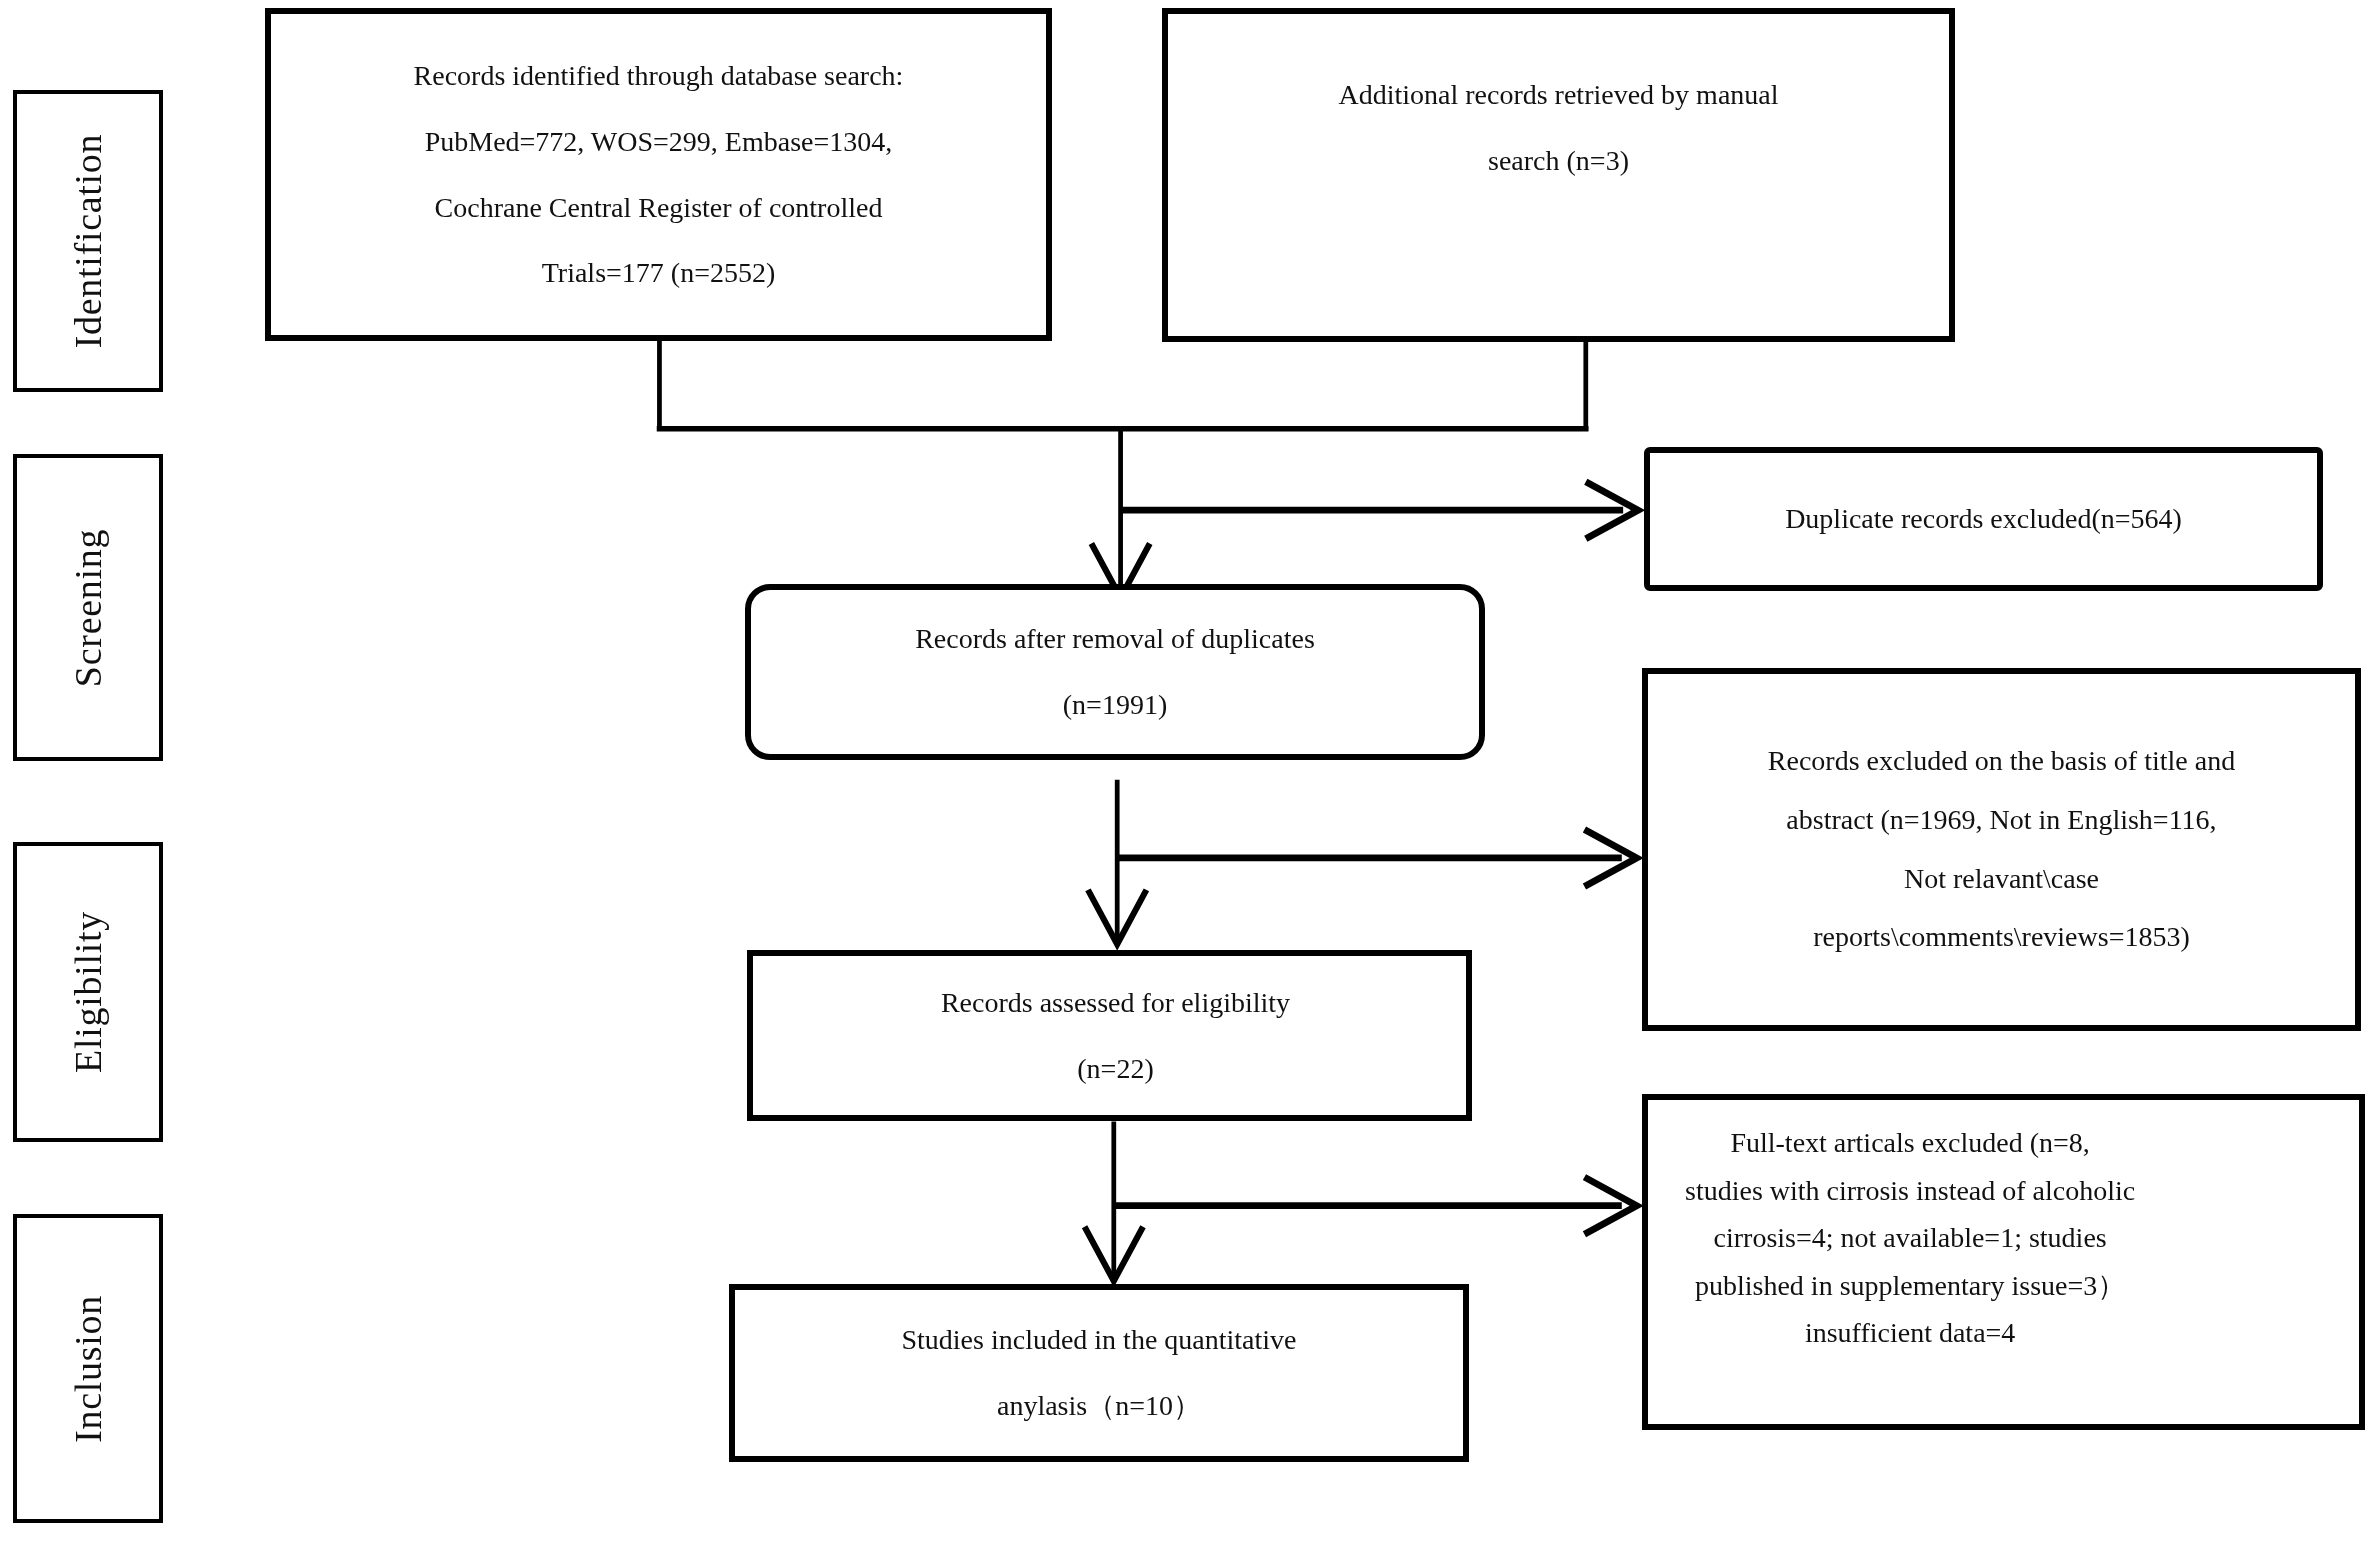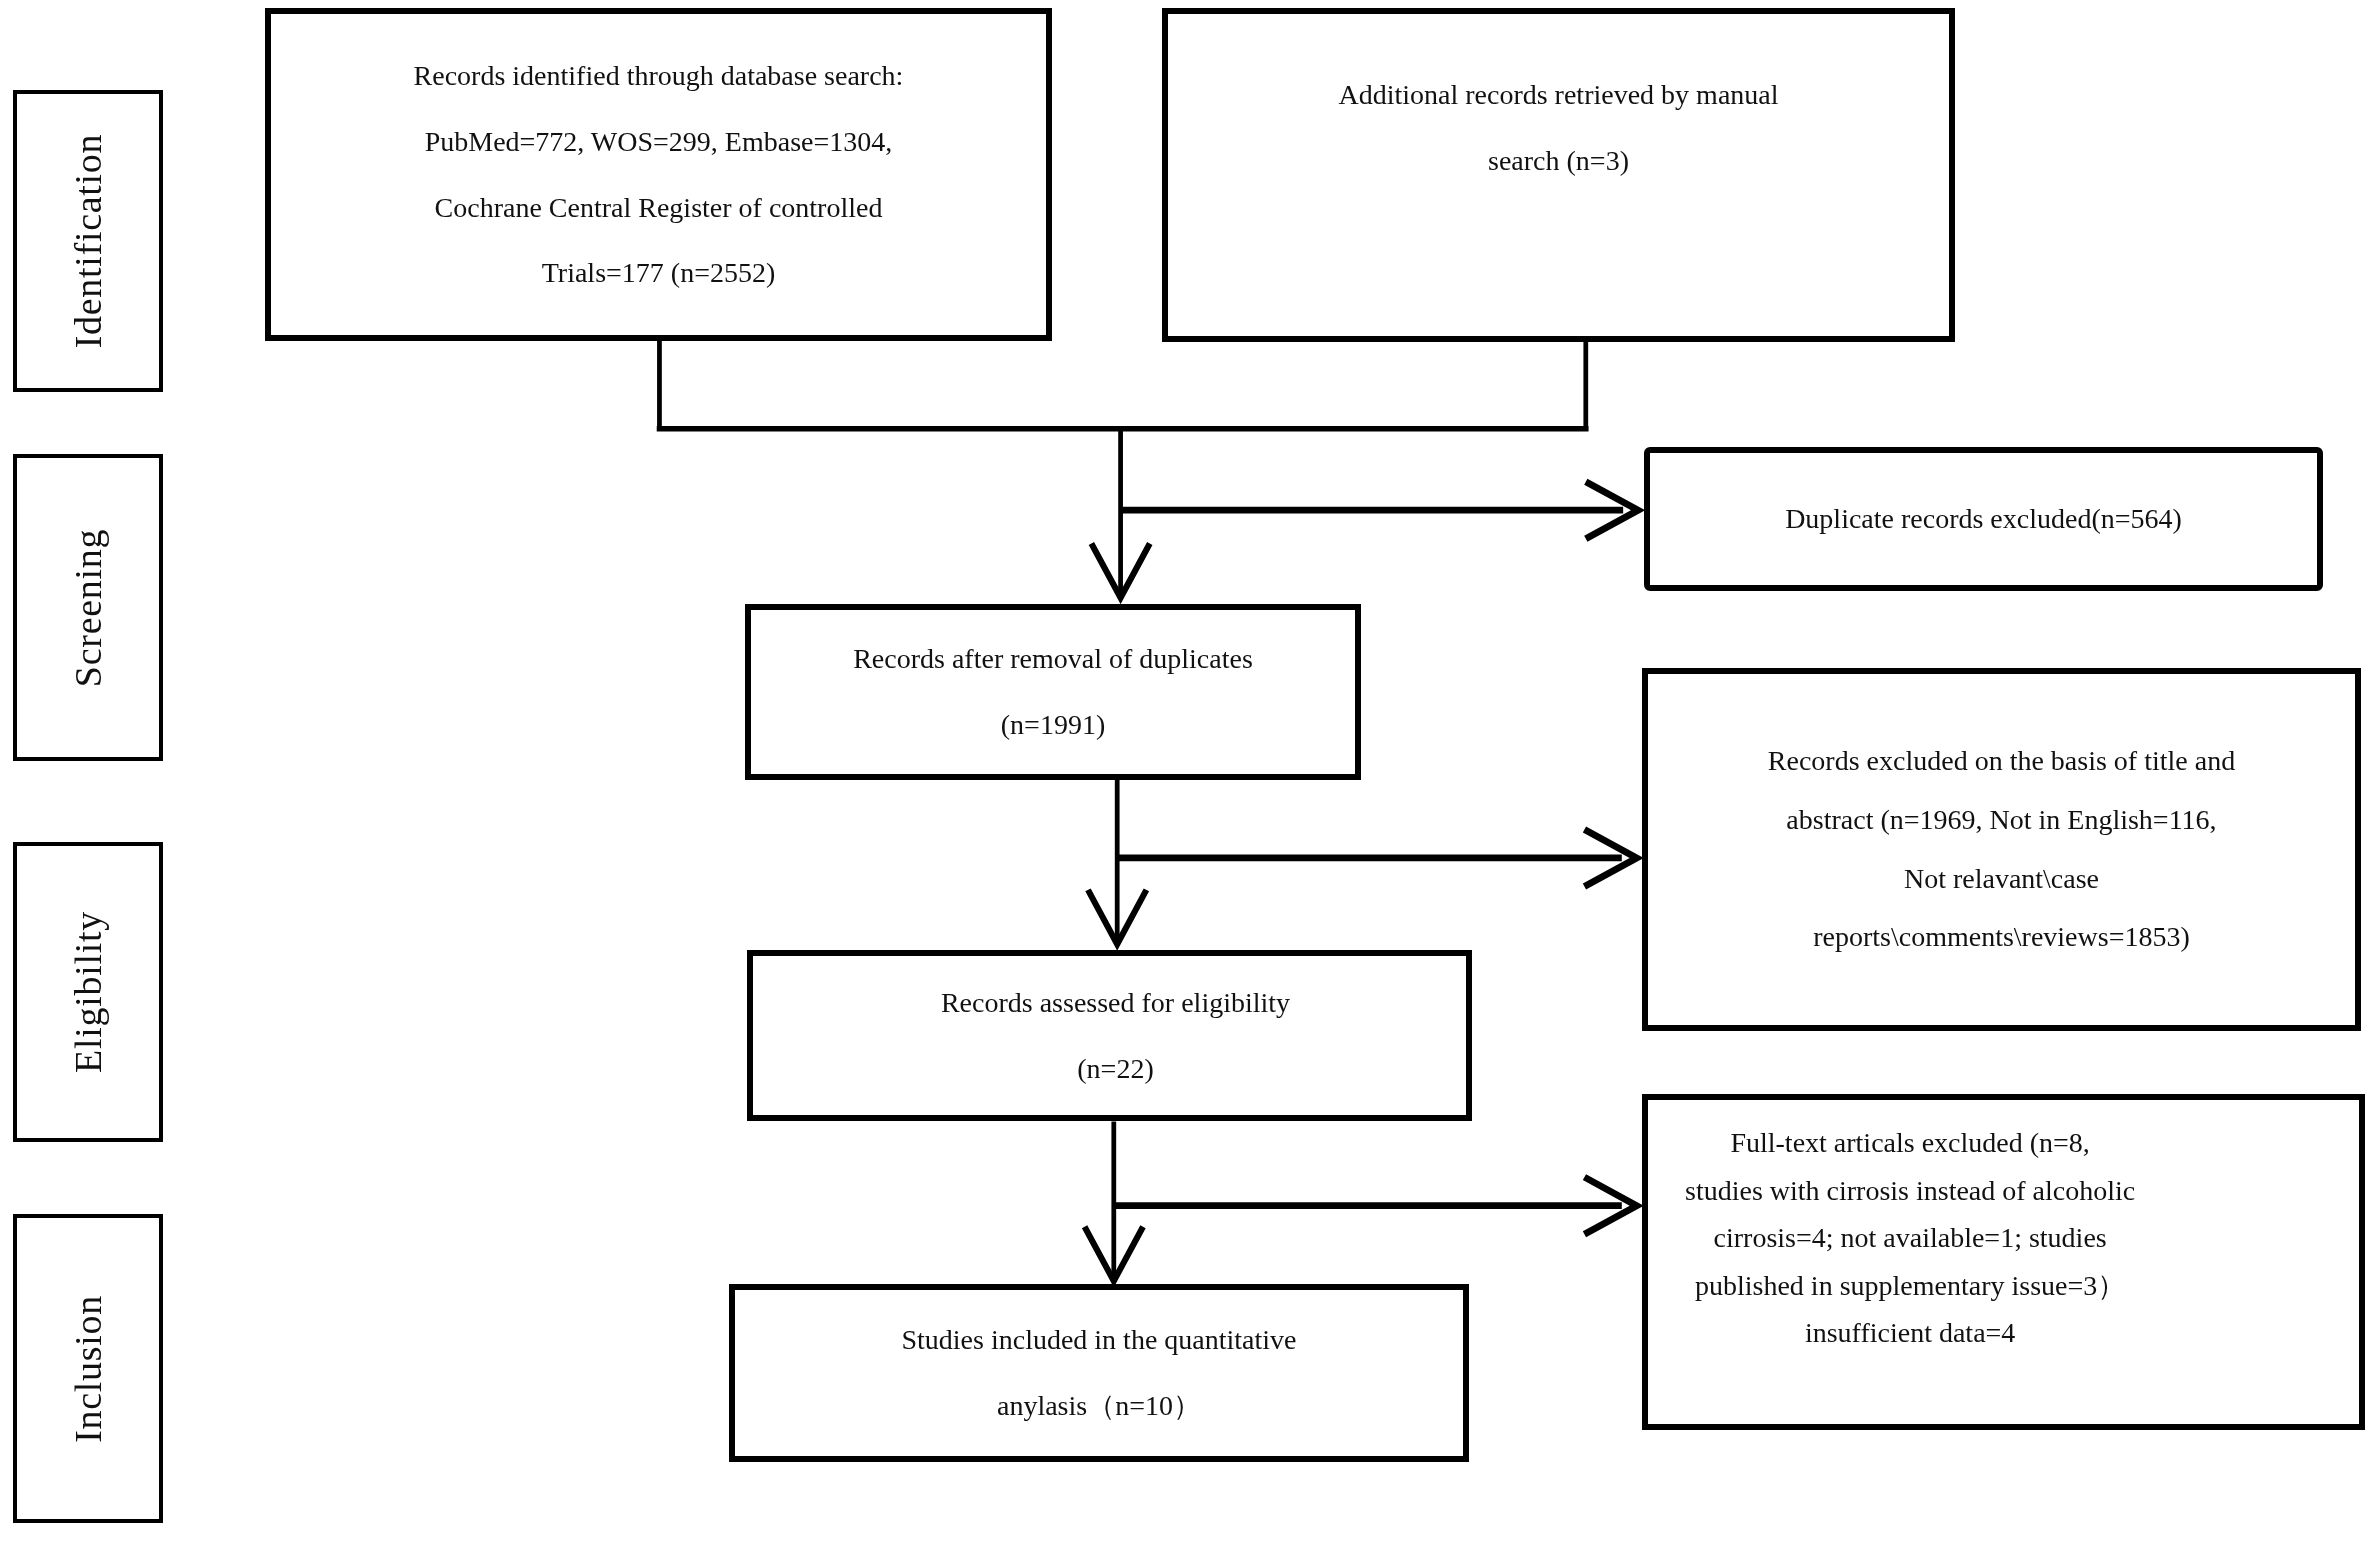"Records after removal of duplicates" .box-after-removal { border-radius: none -> 25px; top: 604px -> 584px; width: 616px -> 740px }
